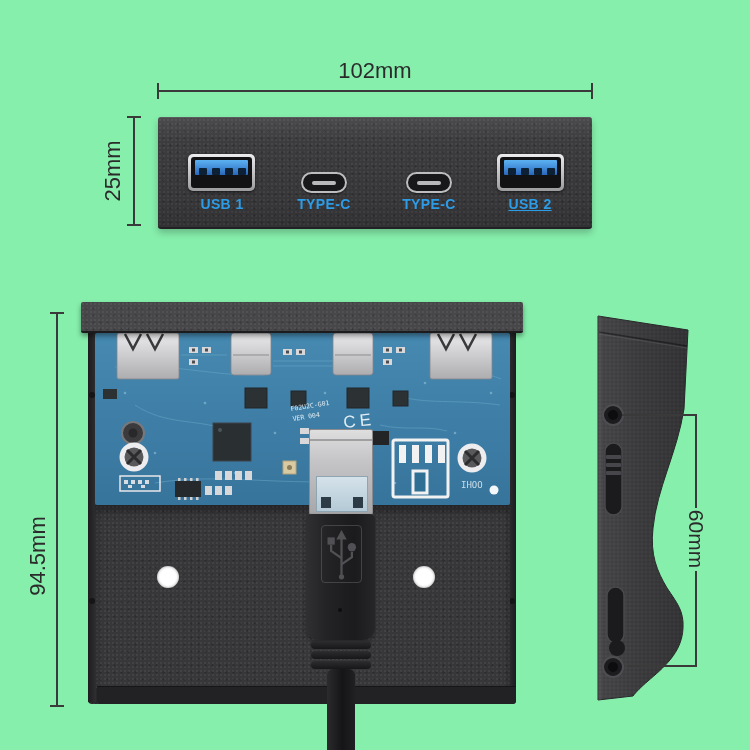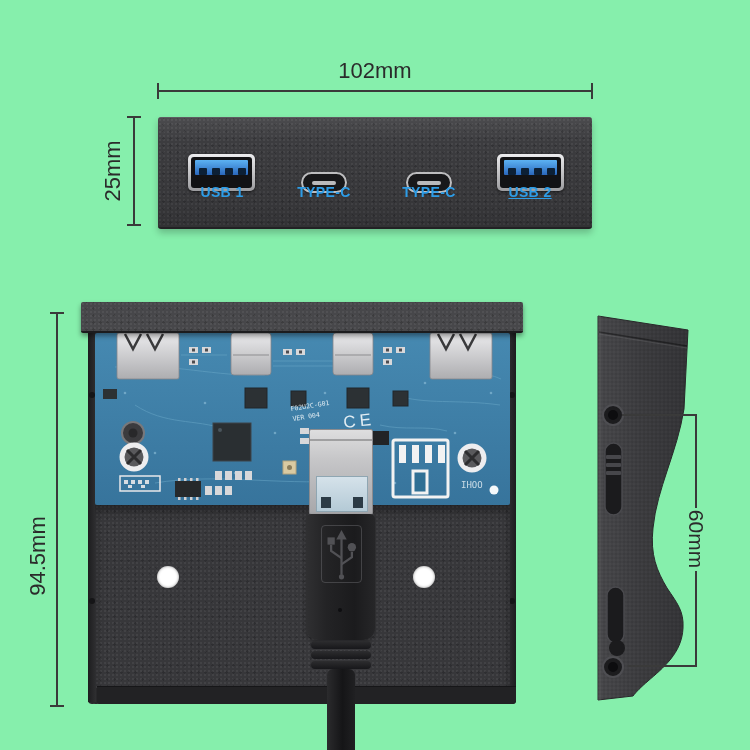"USB 1" .port-label { top: 66px -> 78px }
